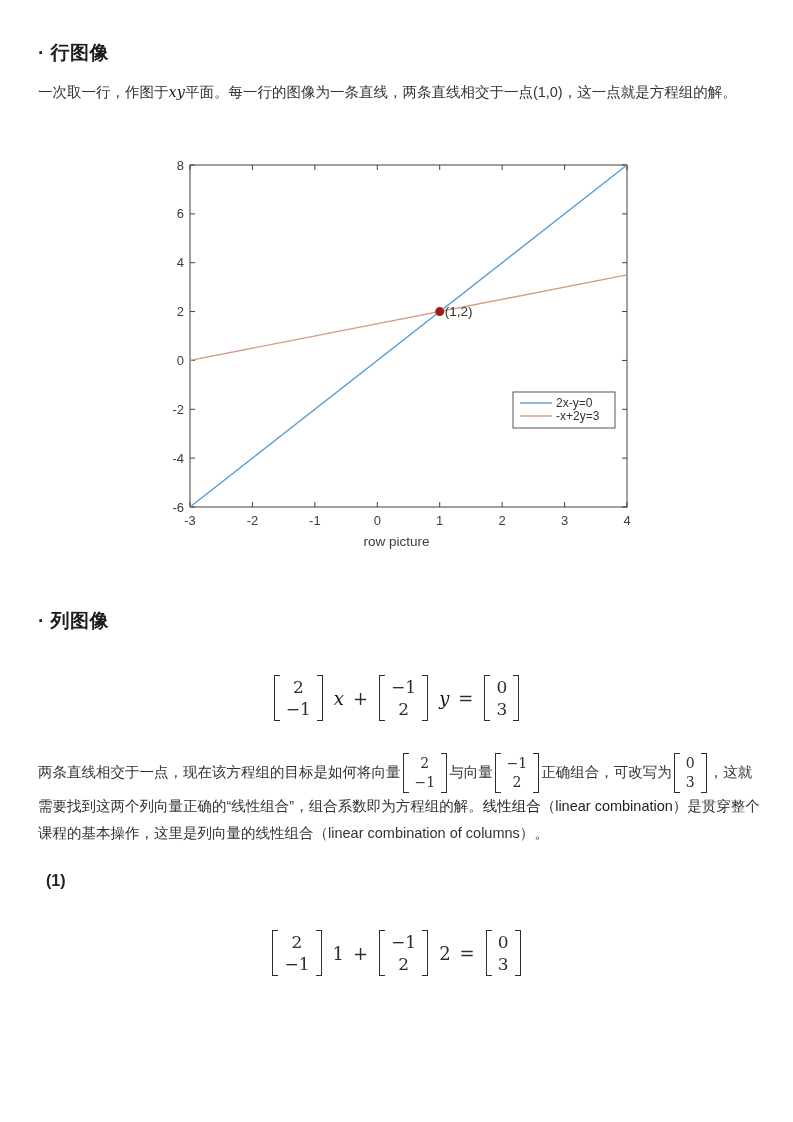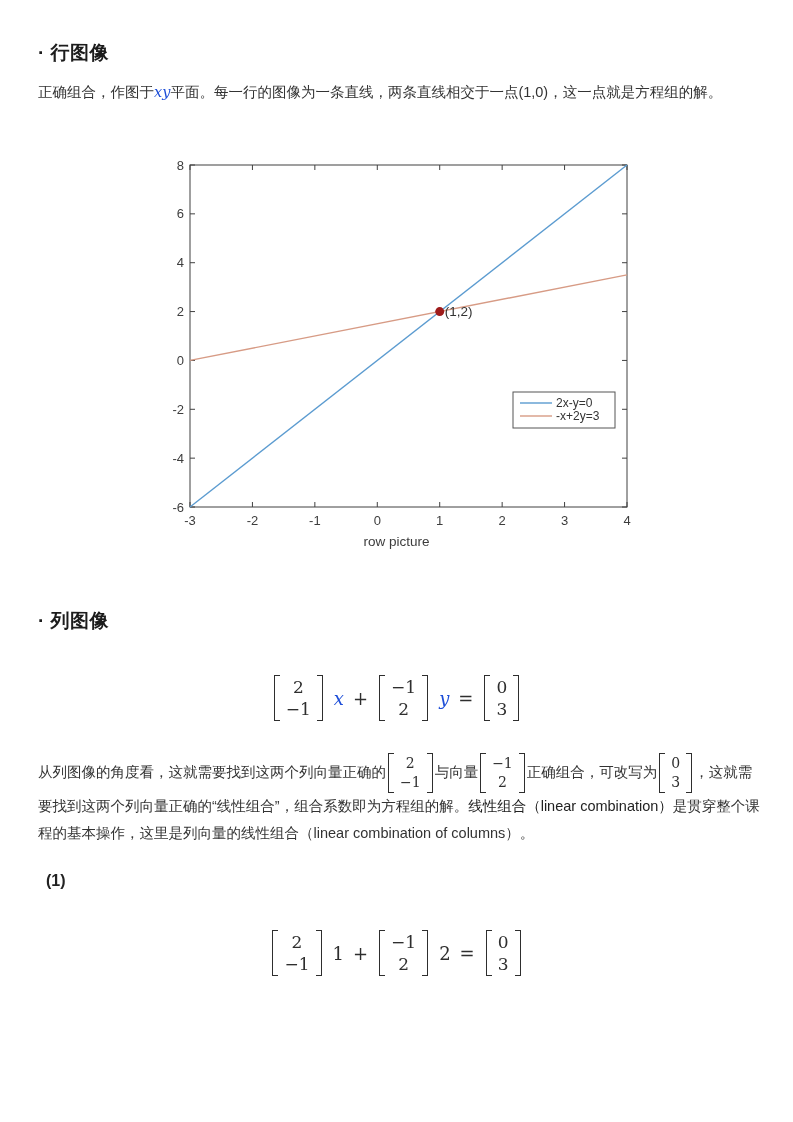"正确组合，作图于" span { text: 正确组合 -> 一次取一行 }
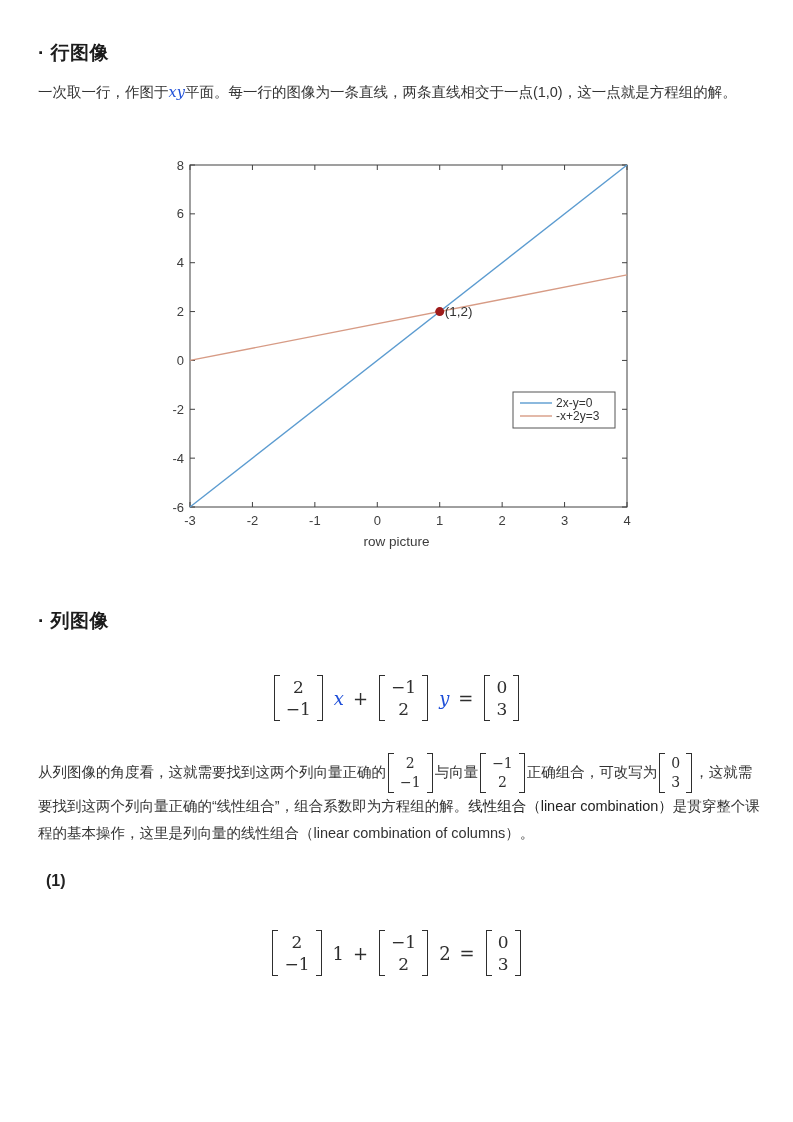"xy" .math-i { color: #1d4ed8 -> #0f172a }
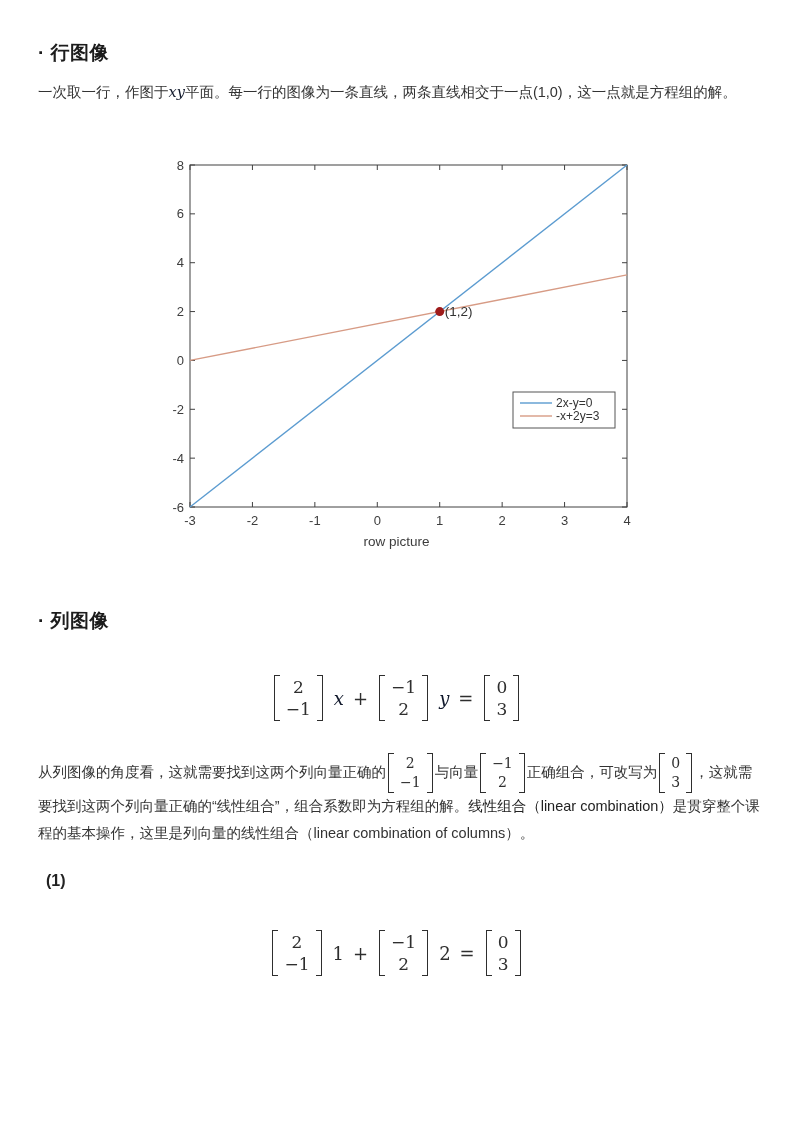"从列图像的角度看，这就需要找到这两个列向量正确的" span { text: 从列图像的角度看，这就需要找到这两个列向量正确的 -> 两条直线相交于一点，现在该方程组的目标是如何将向量 }
